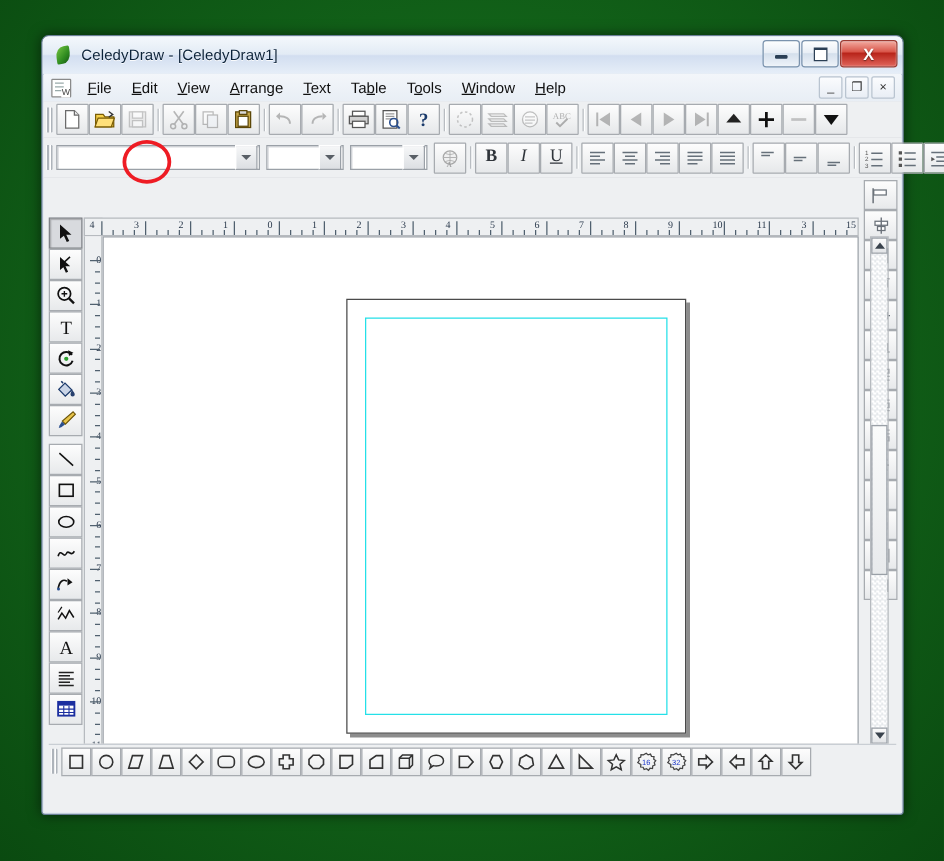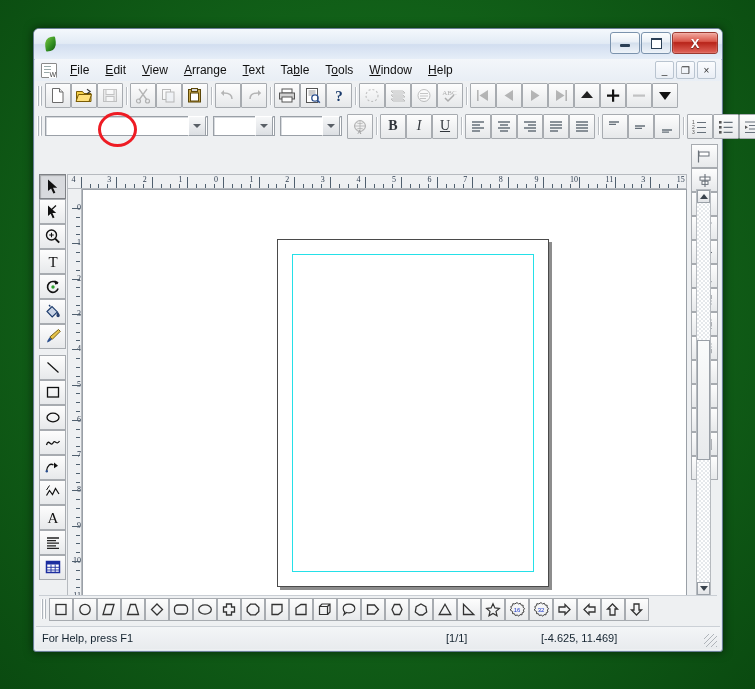"CeledyDraw - [CeledyDraw1]" div { html: none -> <div>CeledyDraw - [CeledyDraw1]</div> }
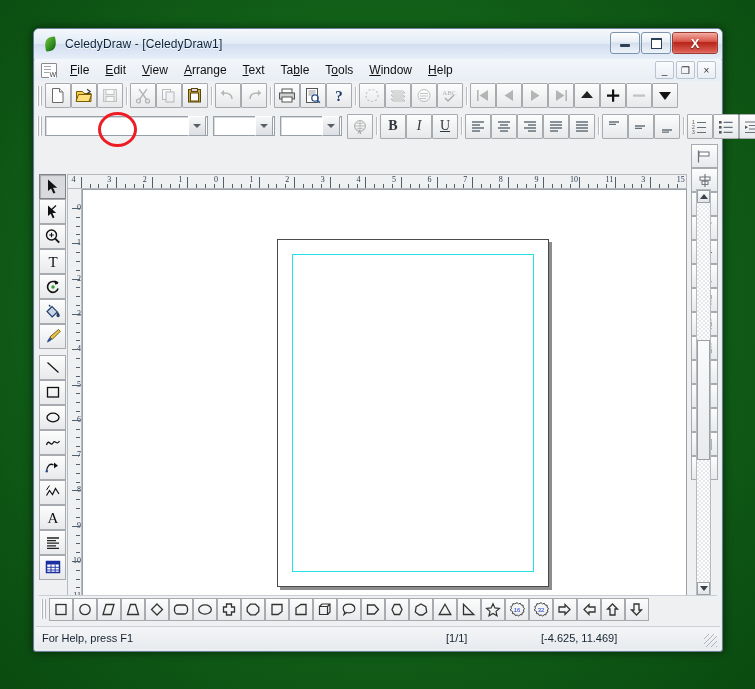"For Help, press F1" div { html: <div> <span>For Help, press F1</span> <span>[1/1]</span> <span>[-4.625, 11.469]</span> <div></div> </div> -> none }
